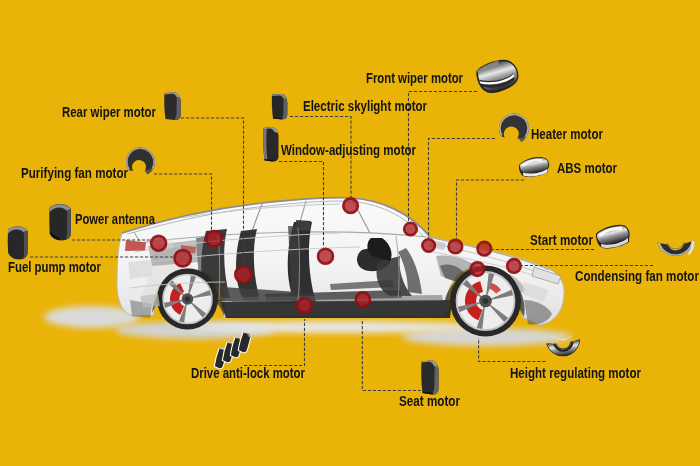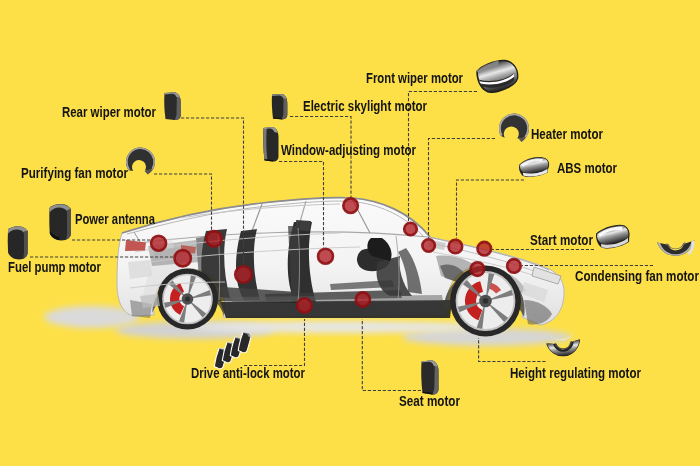"Front wiper motor" #stage { background: #fde047 -> #eab308 }
